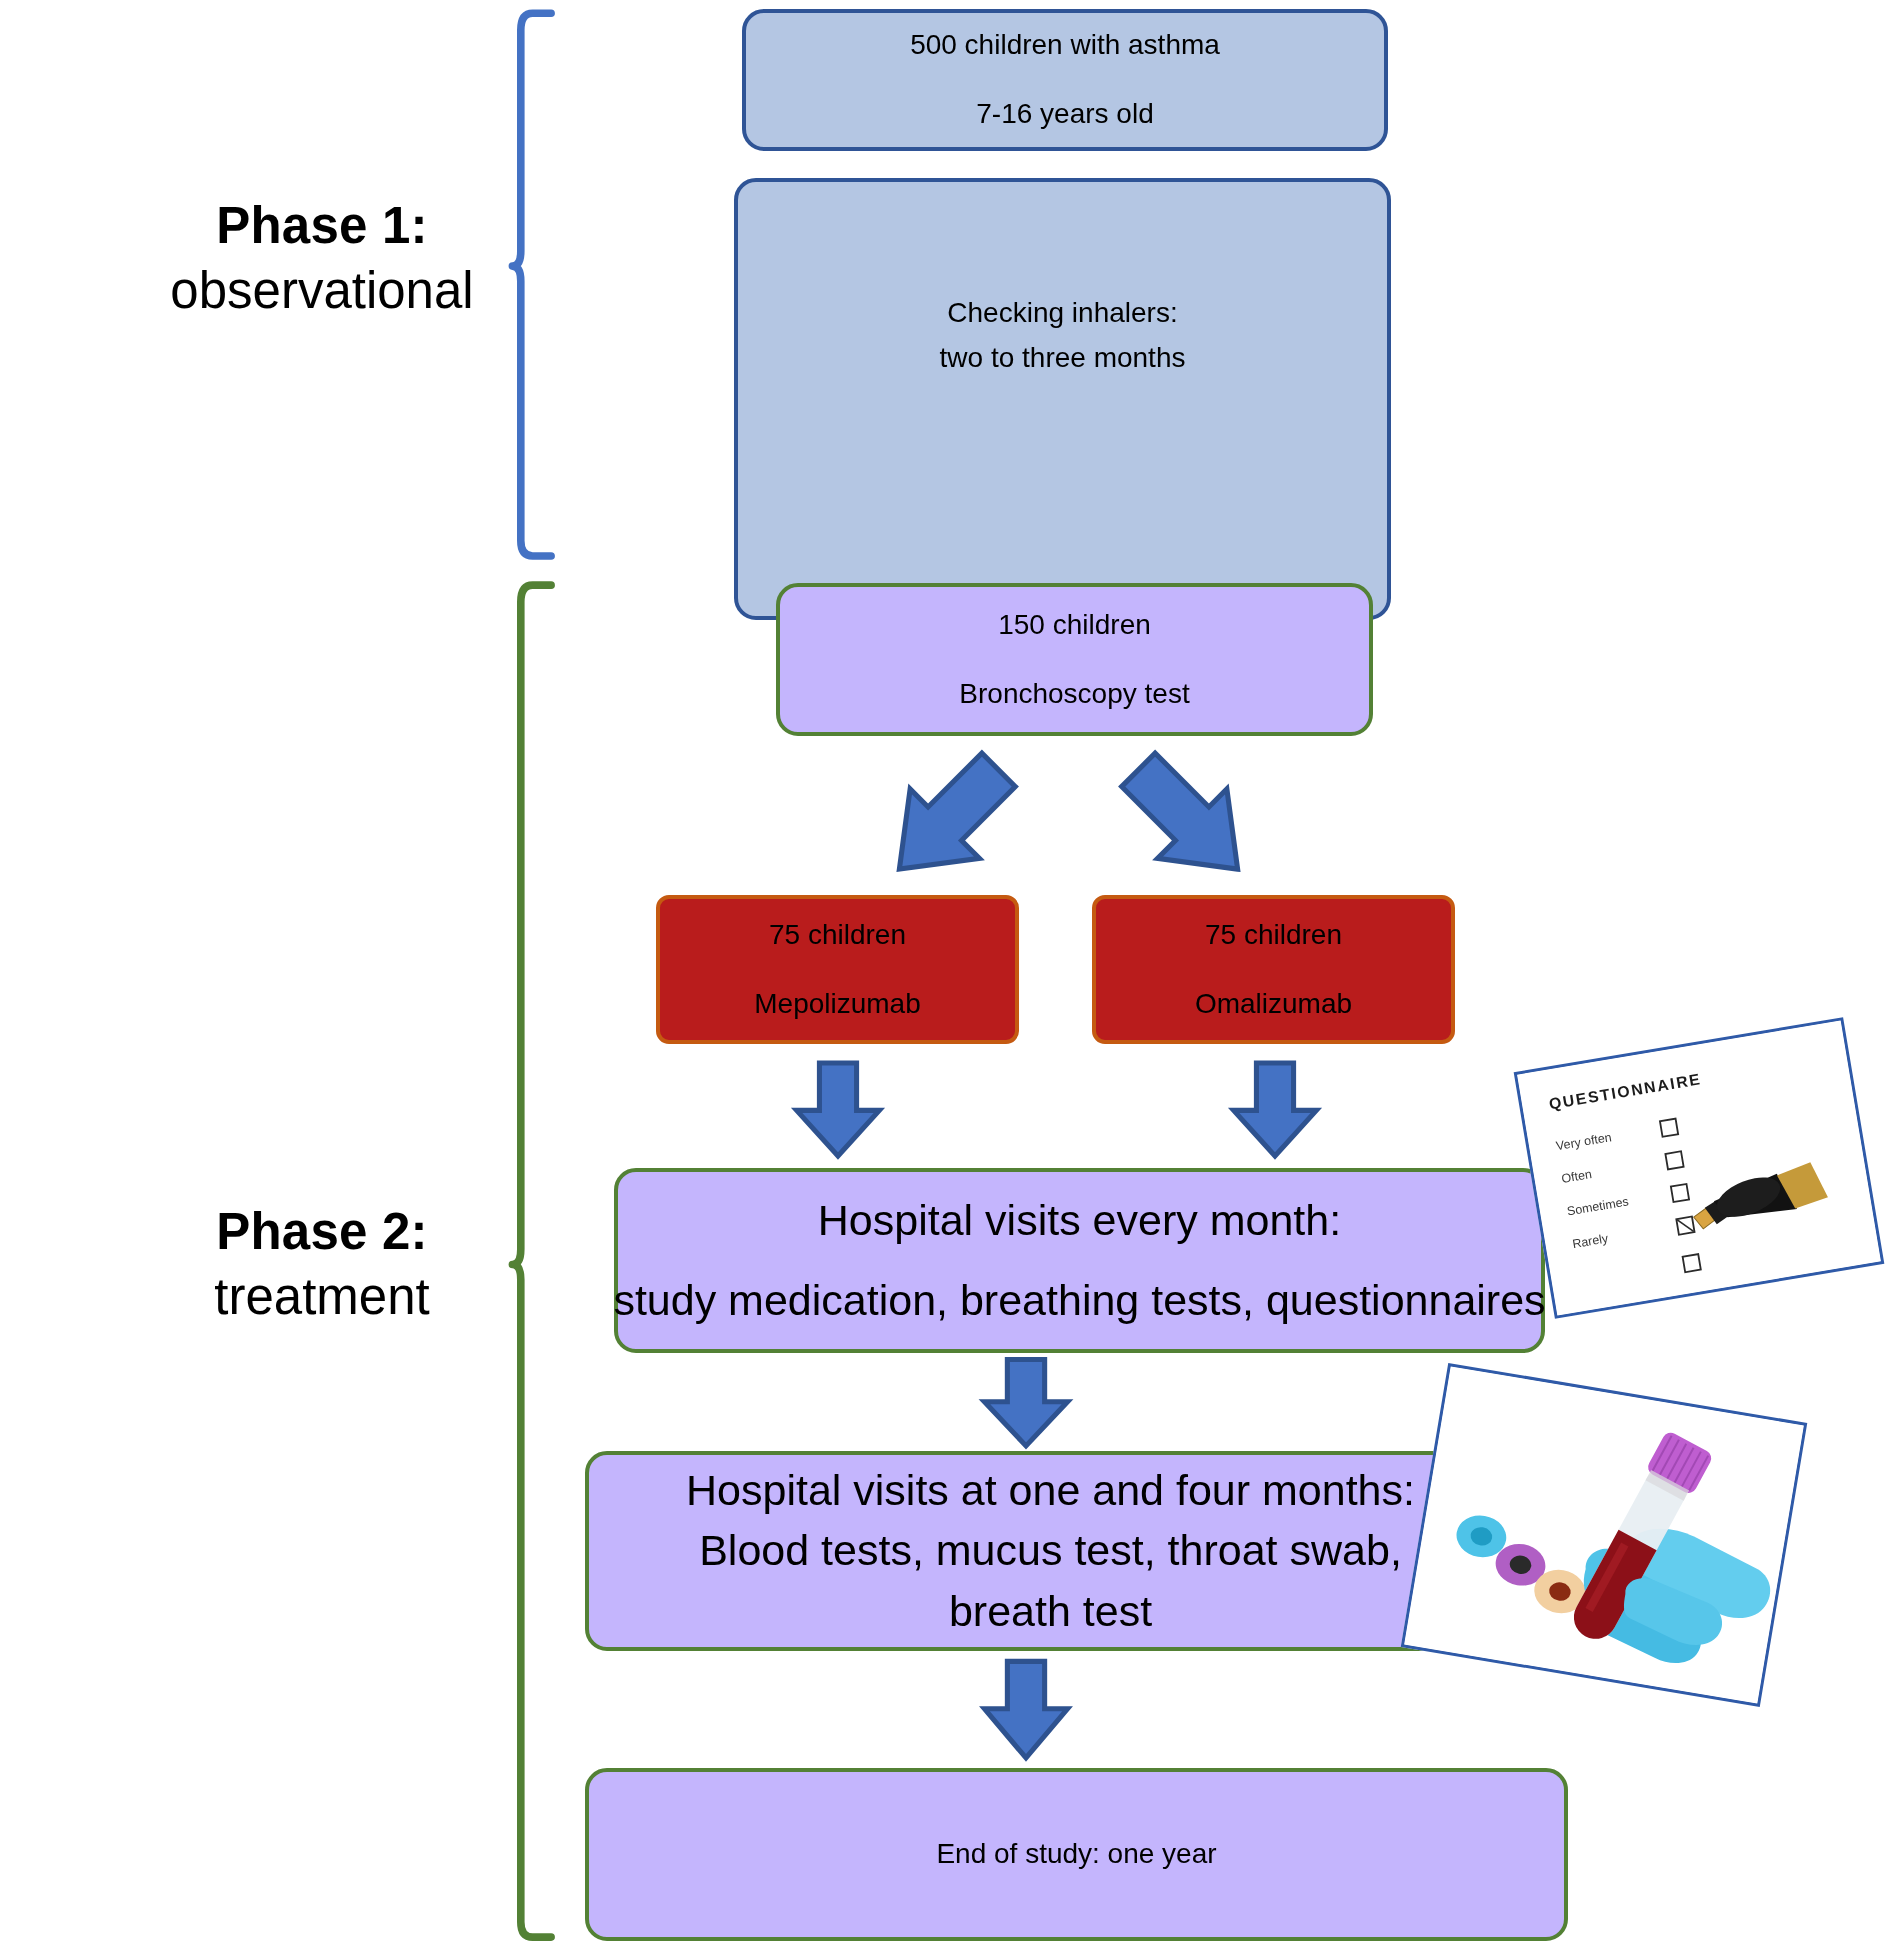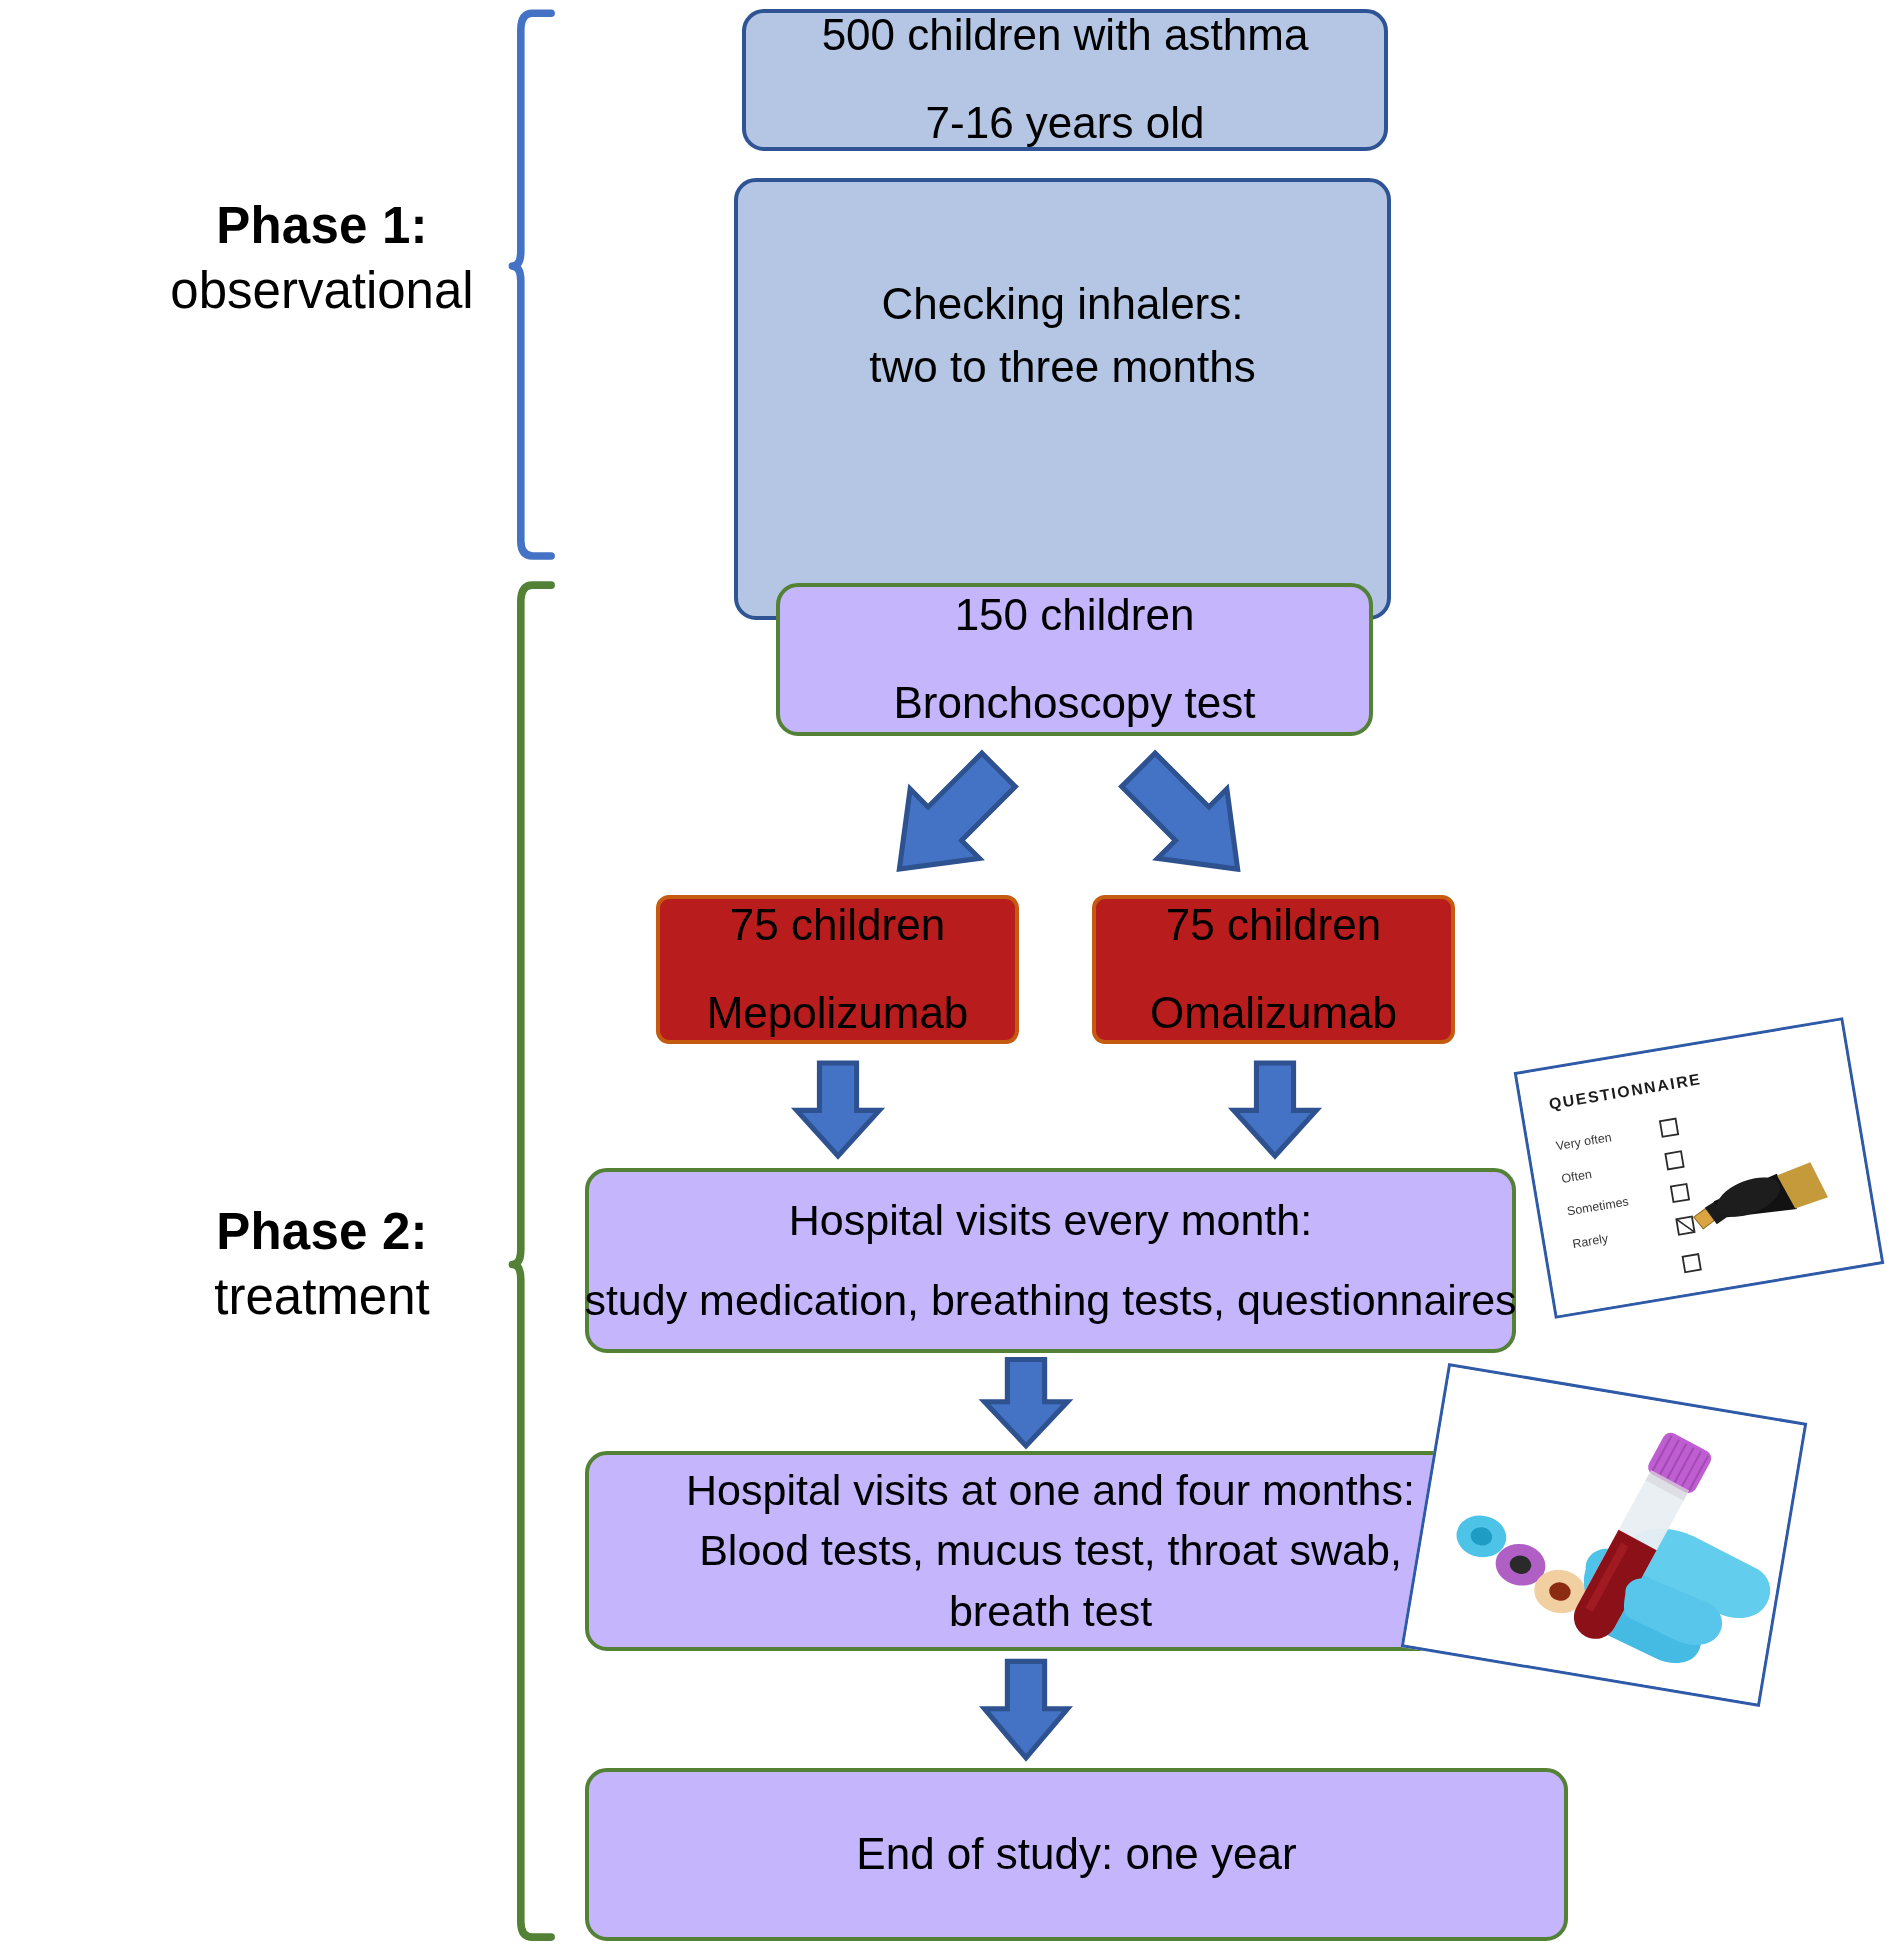"500 children with asthma" .node { font-size: 44px -> 28px }
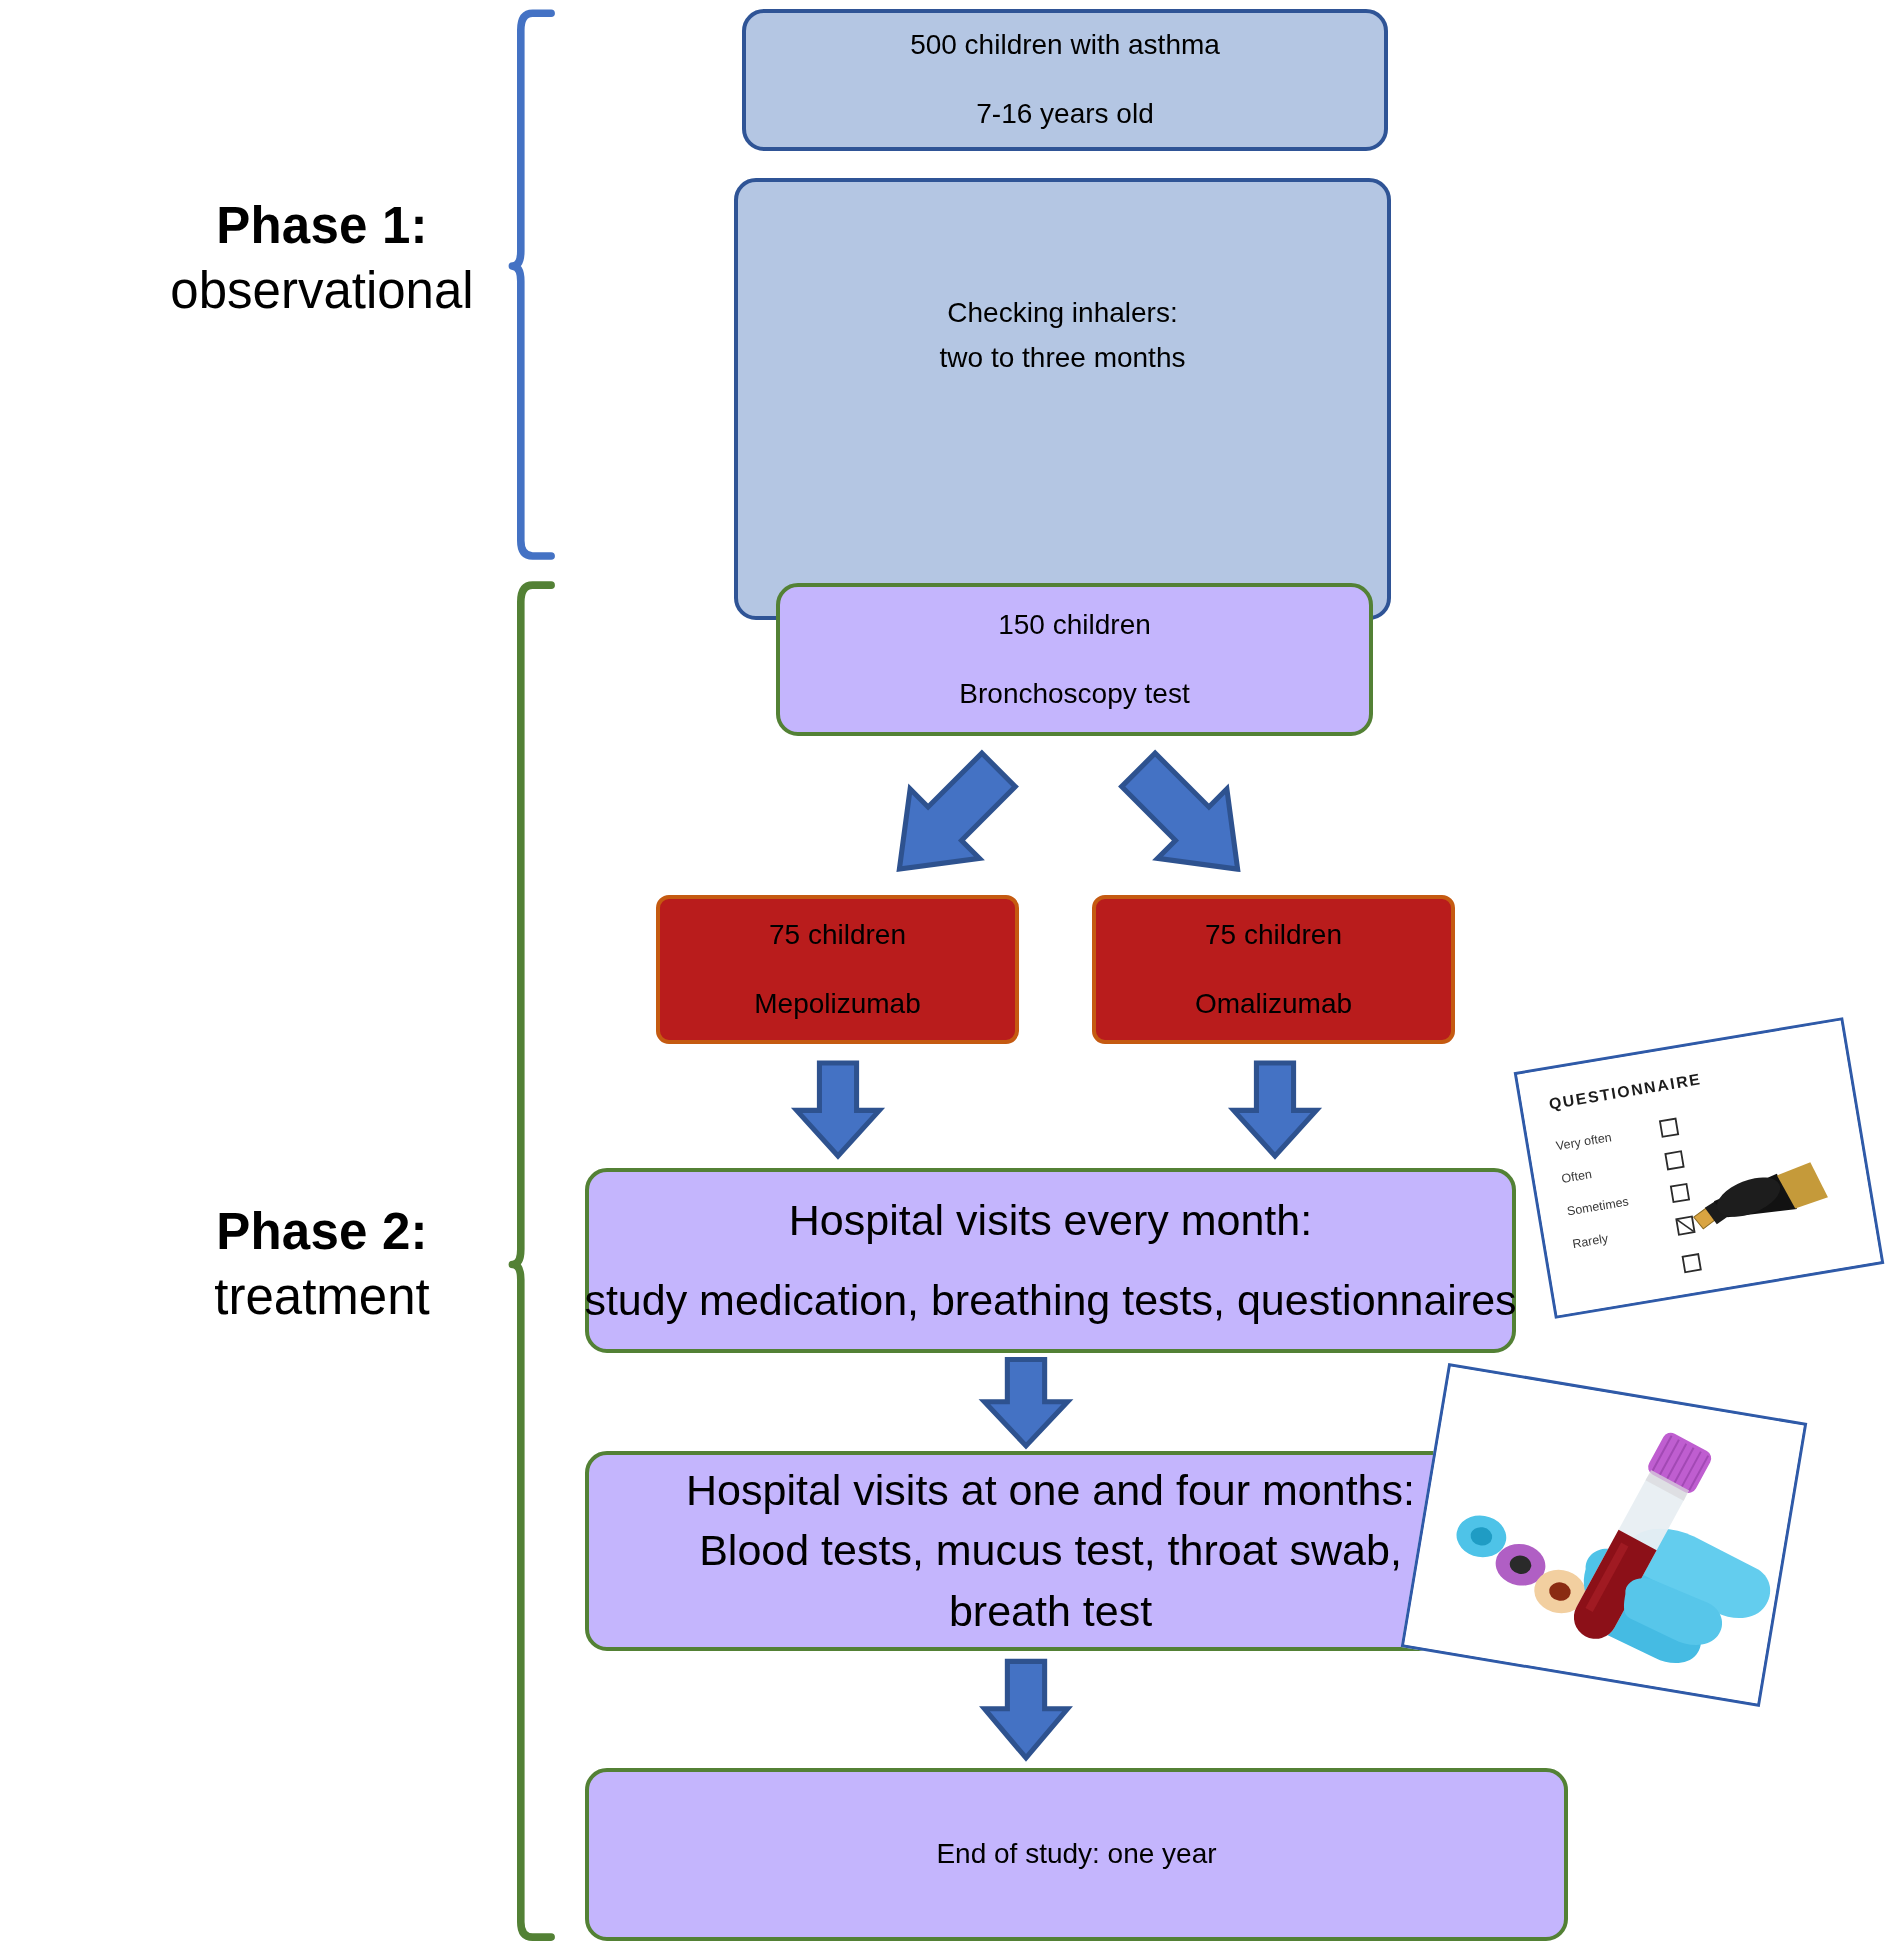"Hospital visits every month:" #node-monthly { margin-left: none -> 29px }
